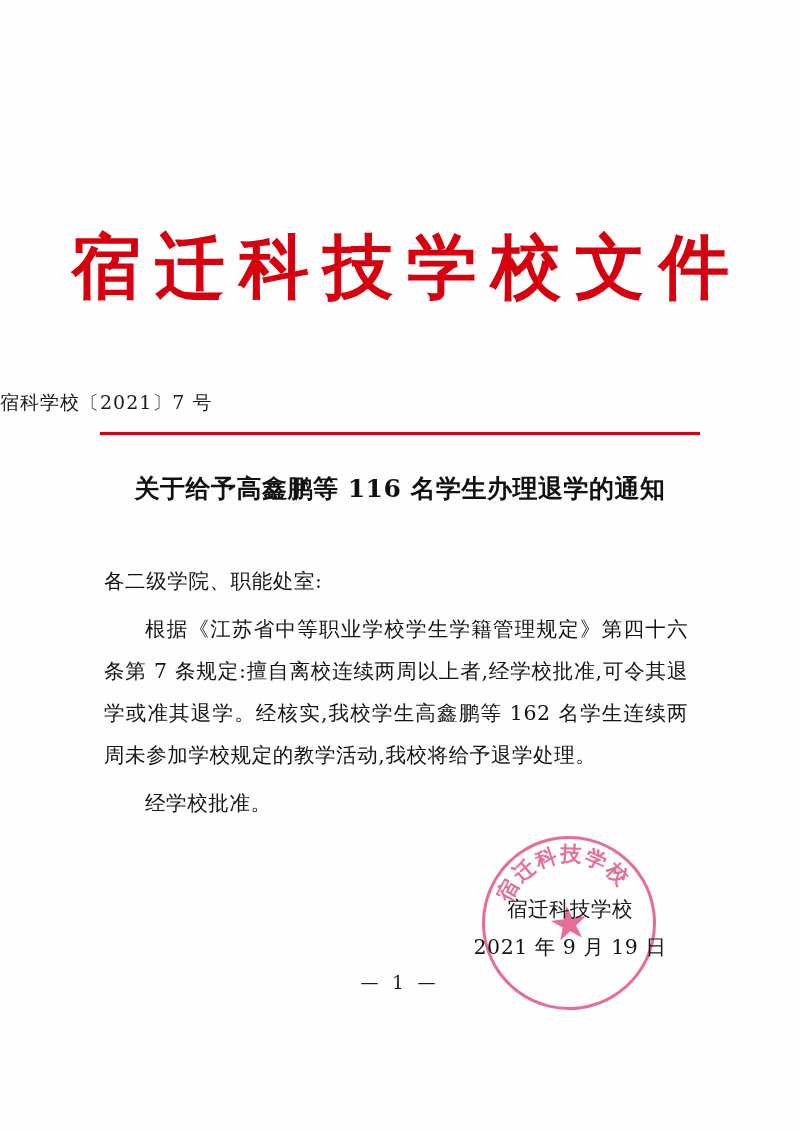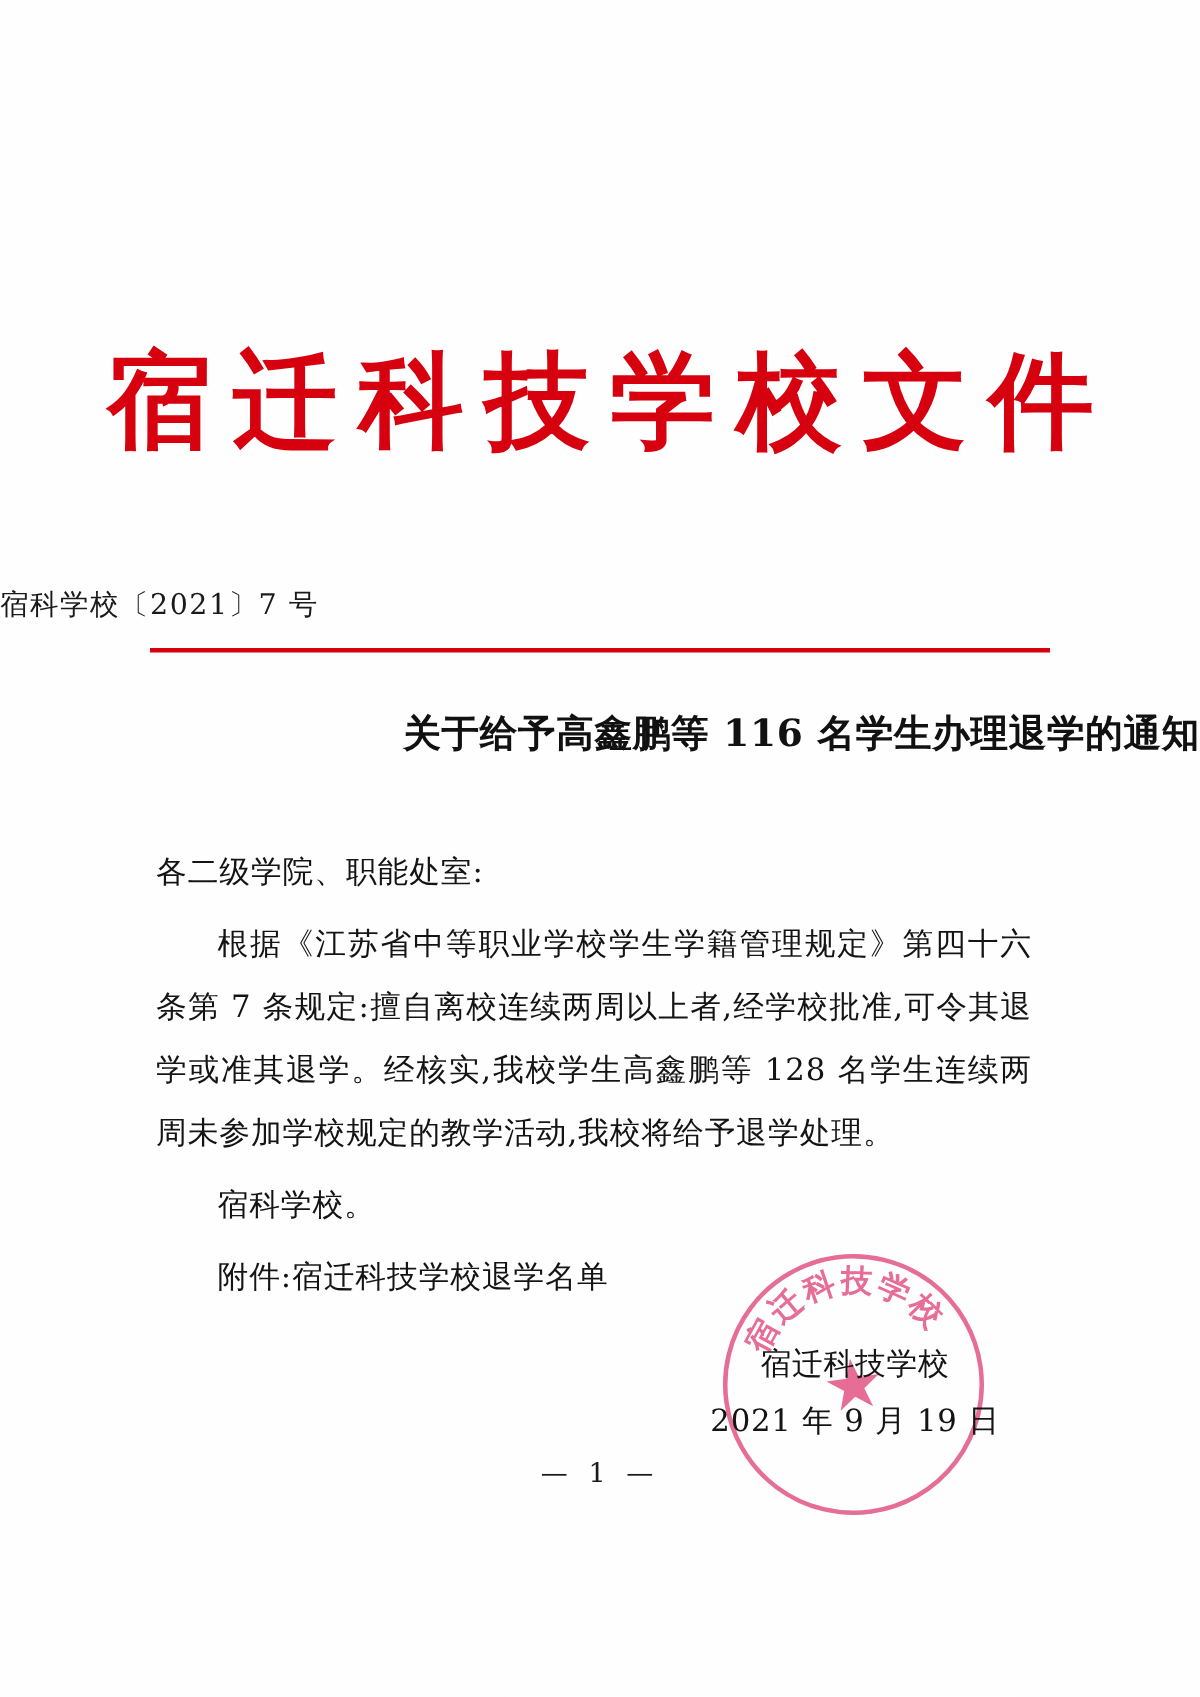"关于给予高鑫鹏等 116 名学生办理退学的通知" .doc-subject { text-align: right -> center }
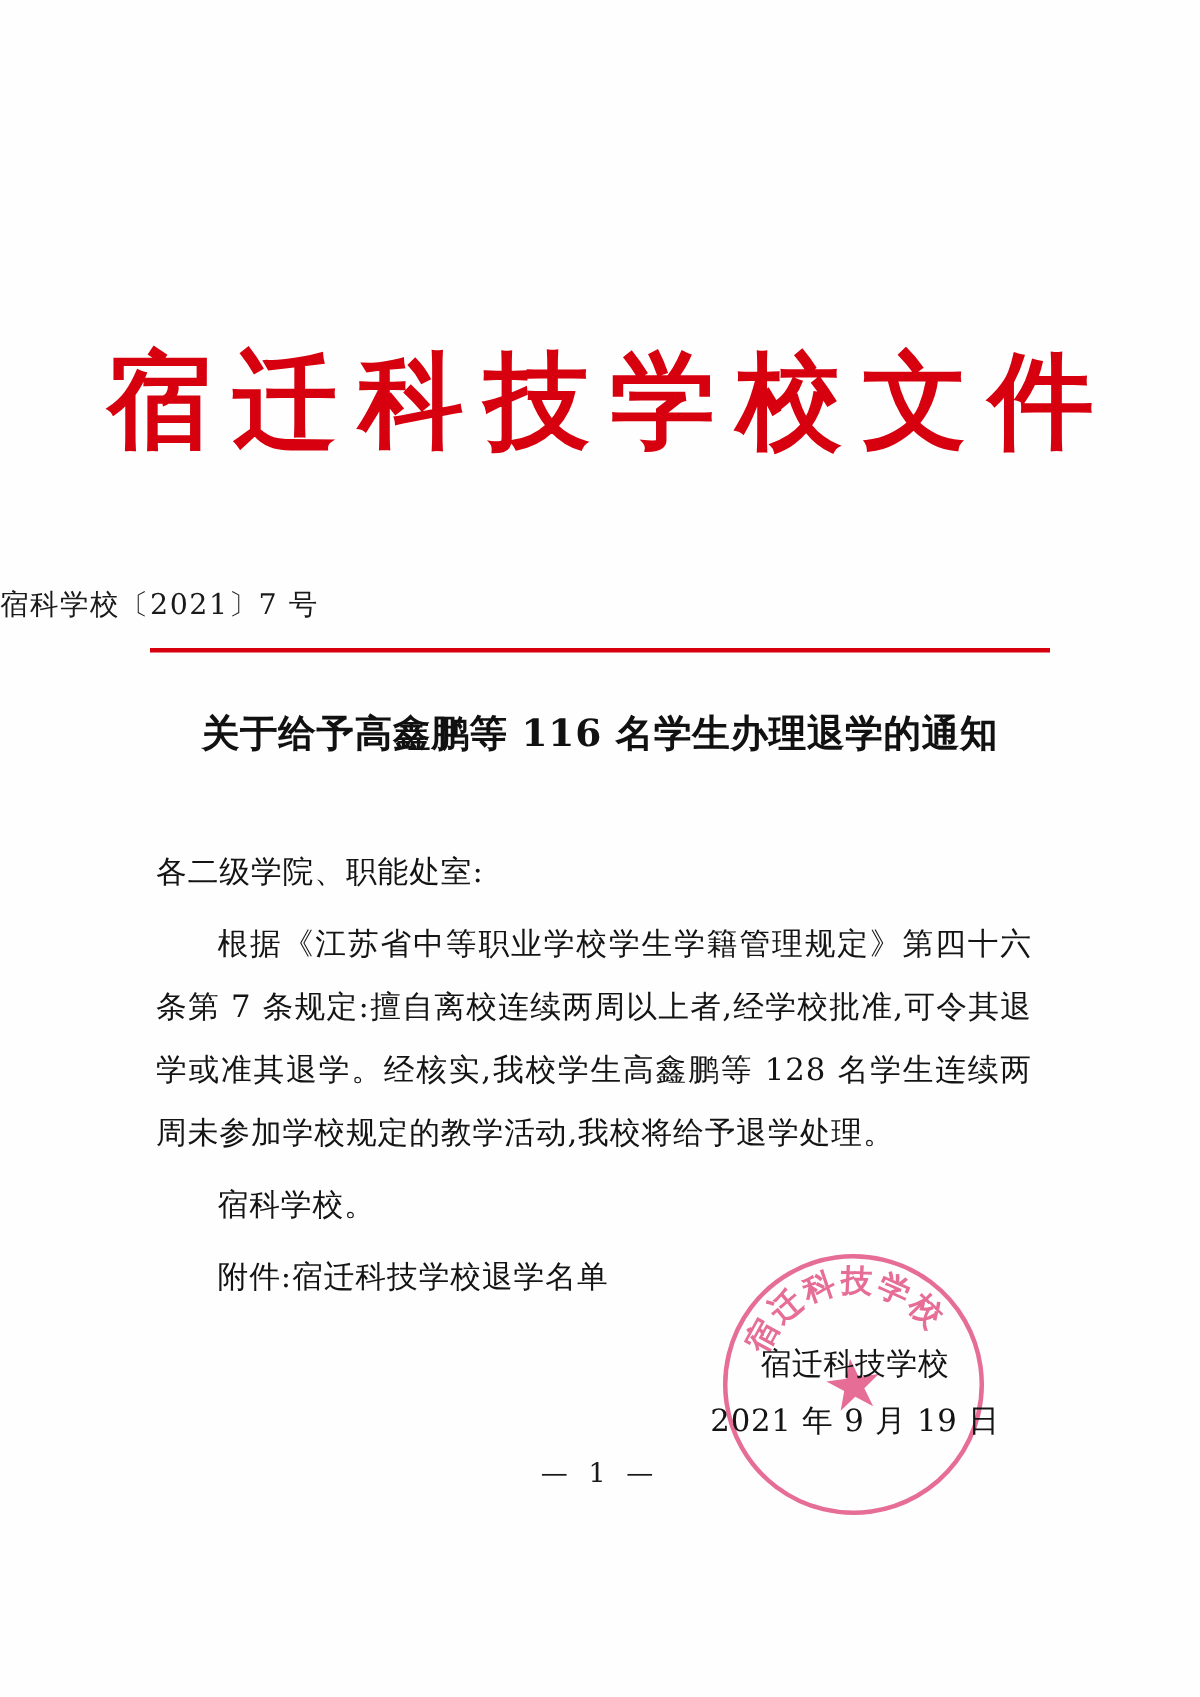"根据《江苏省中等职业学校学生学籍管理规定》第四十六条第 7" p.indent { text: 128 -> 162 }
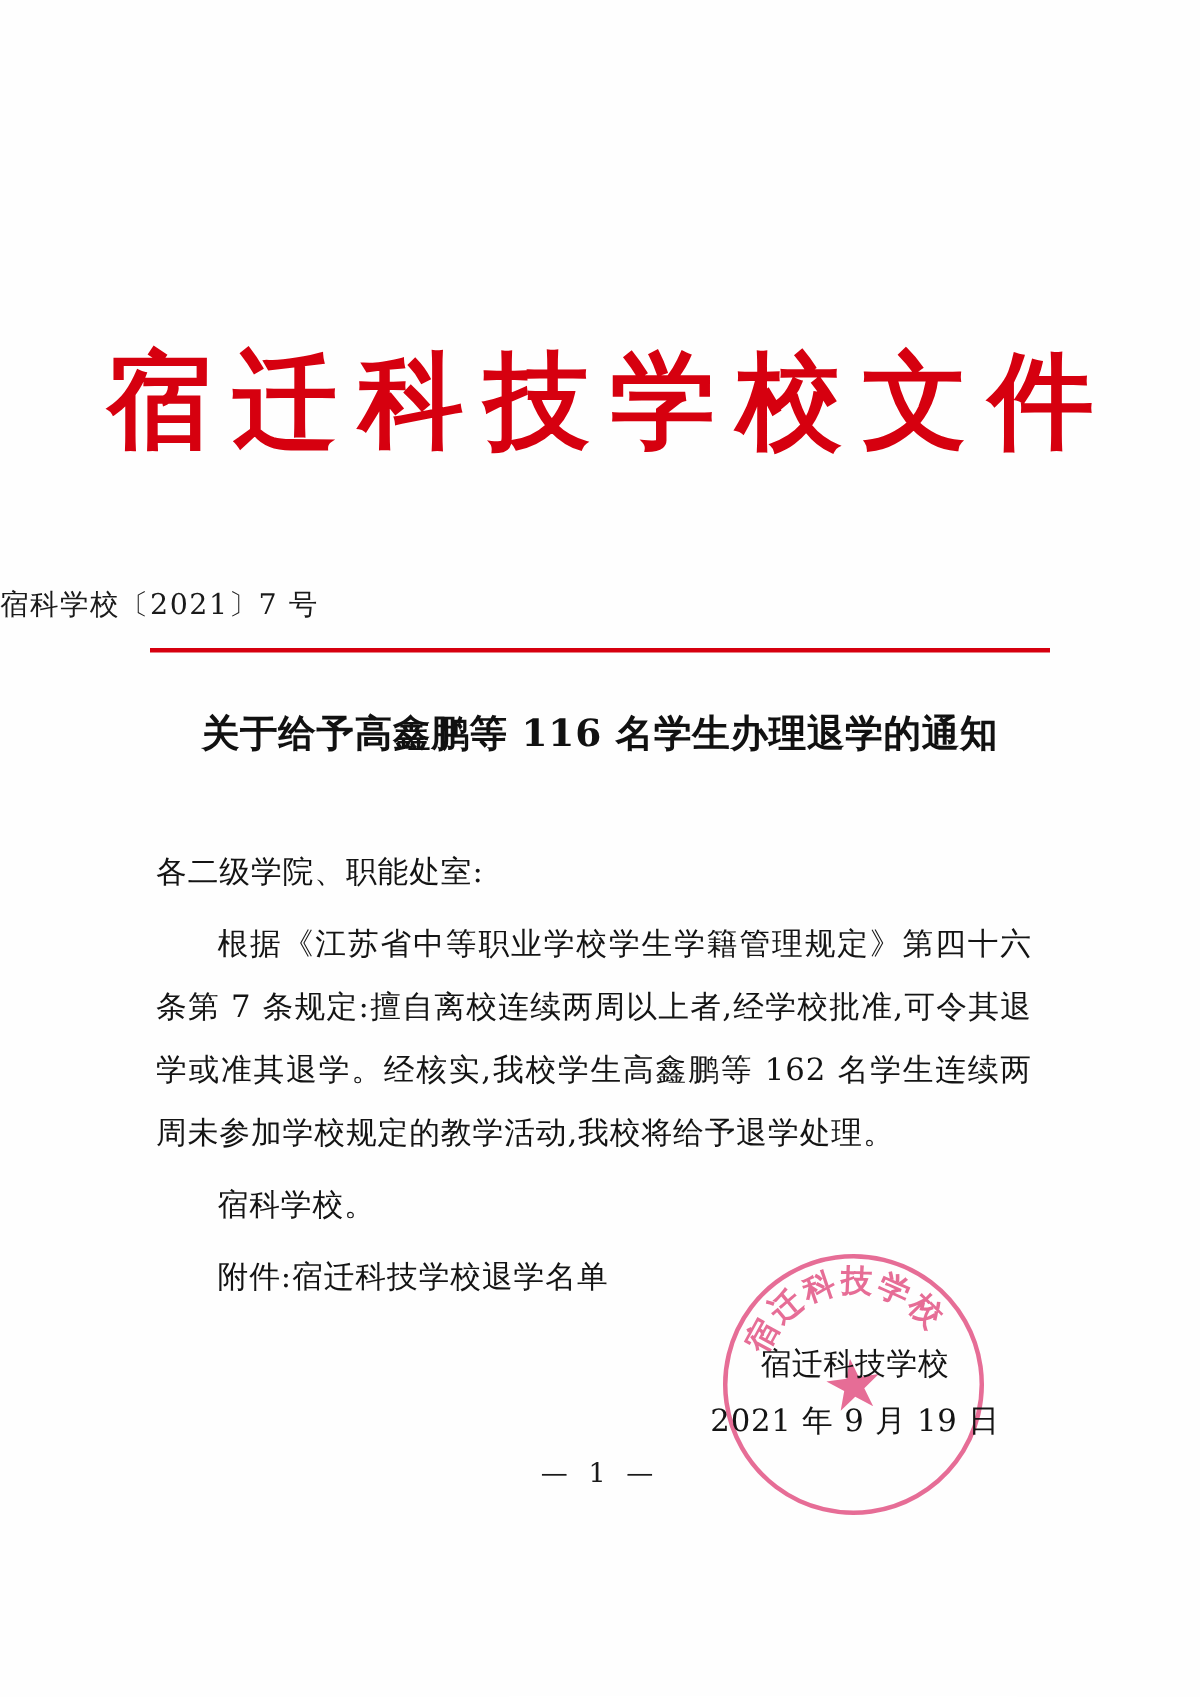"宿科学校。" p.indent { text: 宿科学校 -> 经学校批准 }
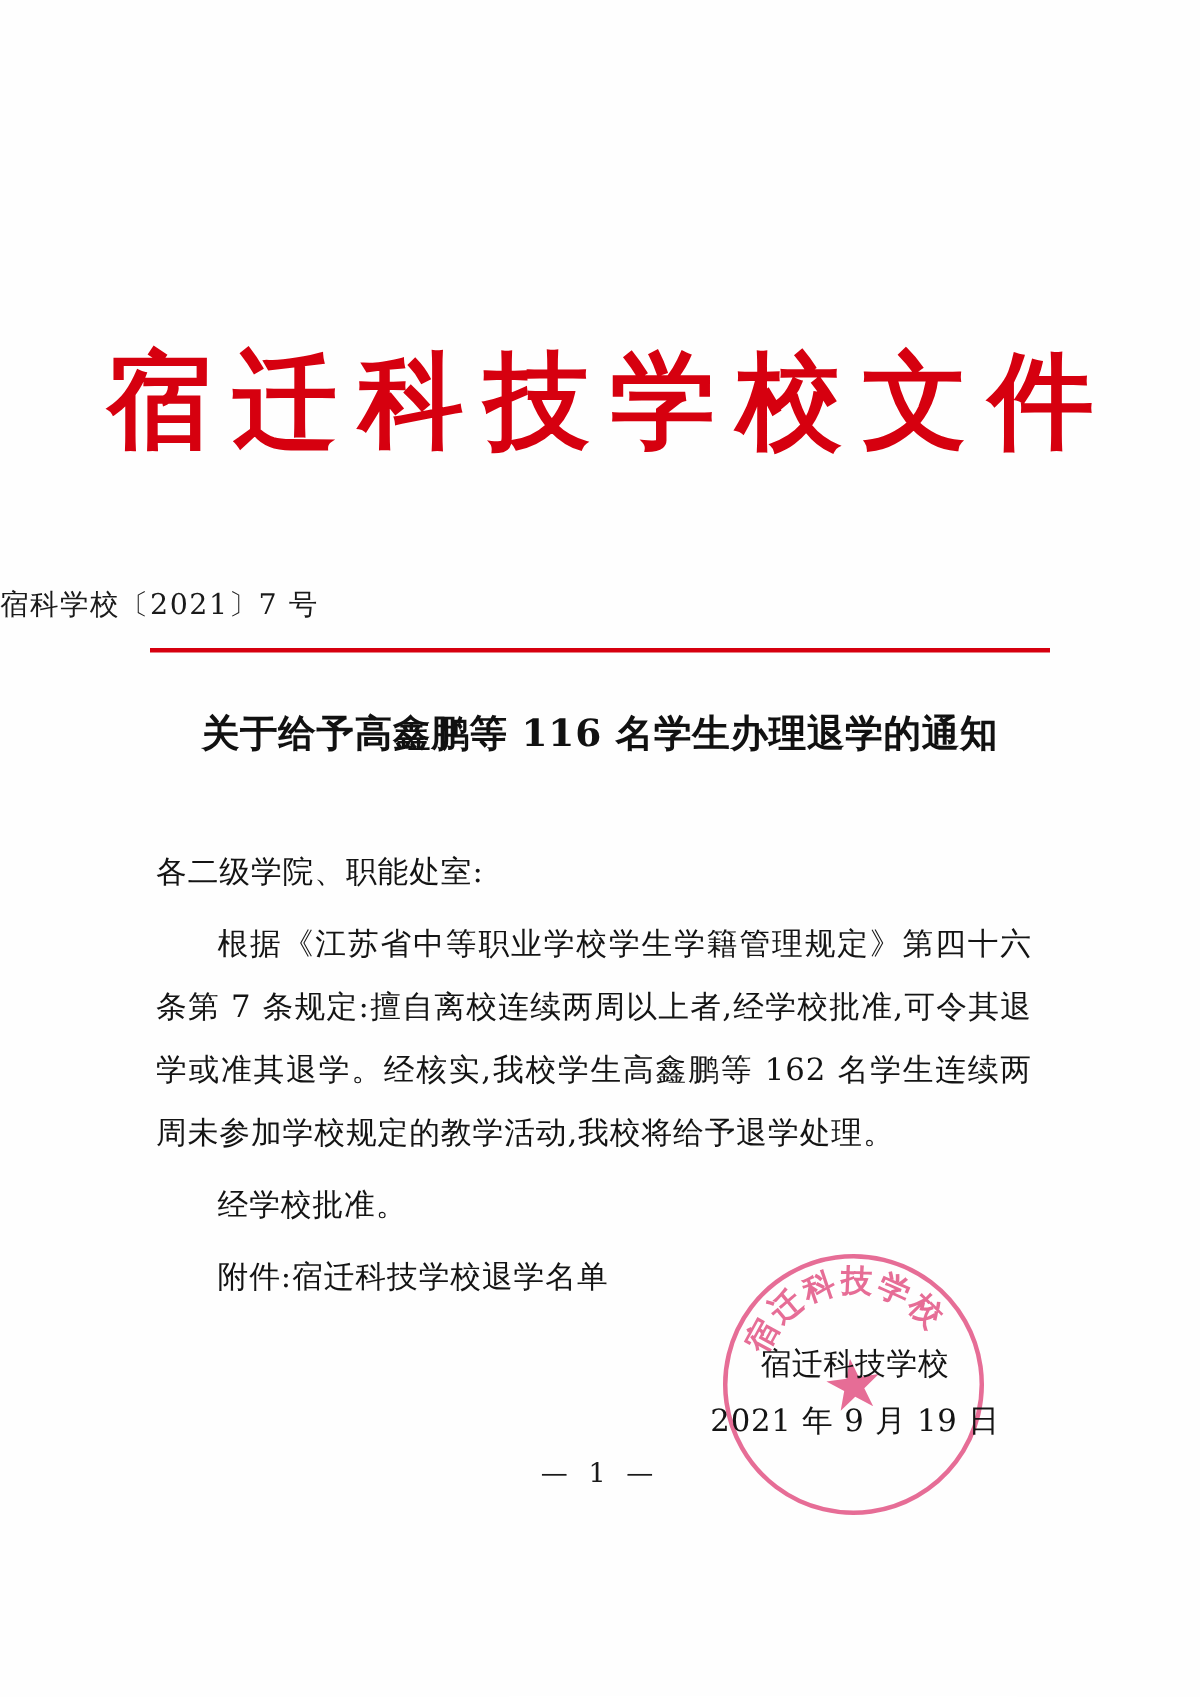"附件:宿迁科技学校退学名单" p.indent-attach { html: <p>附件:宿迁科技学校退学名单</p> -> none }
